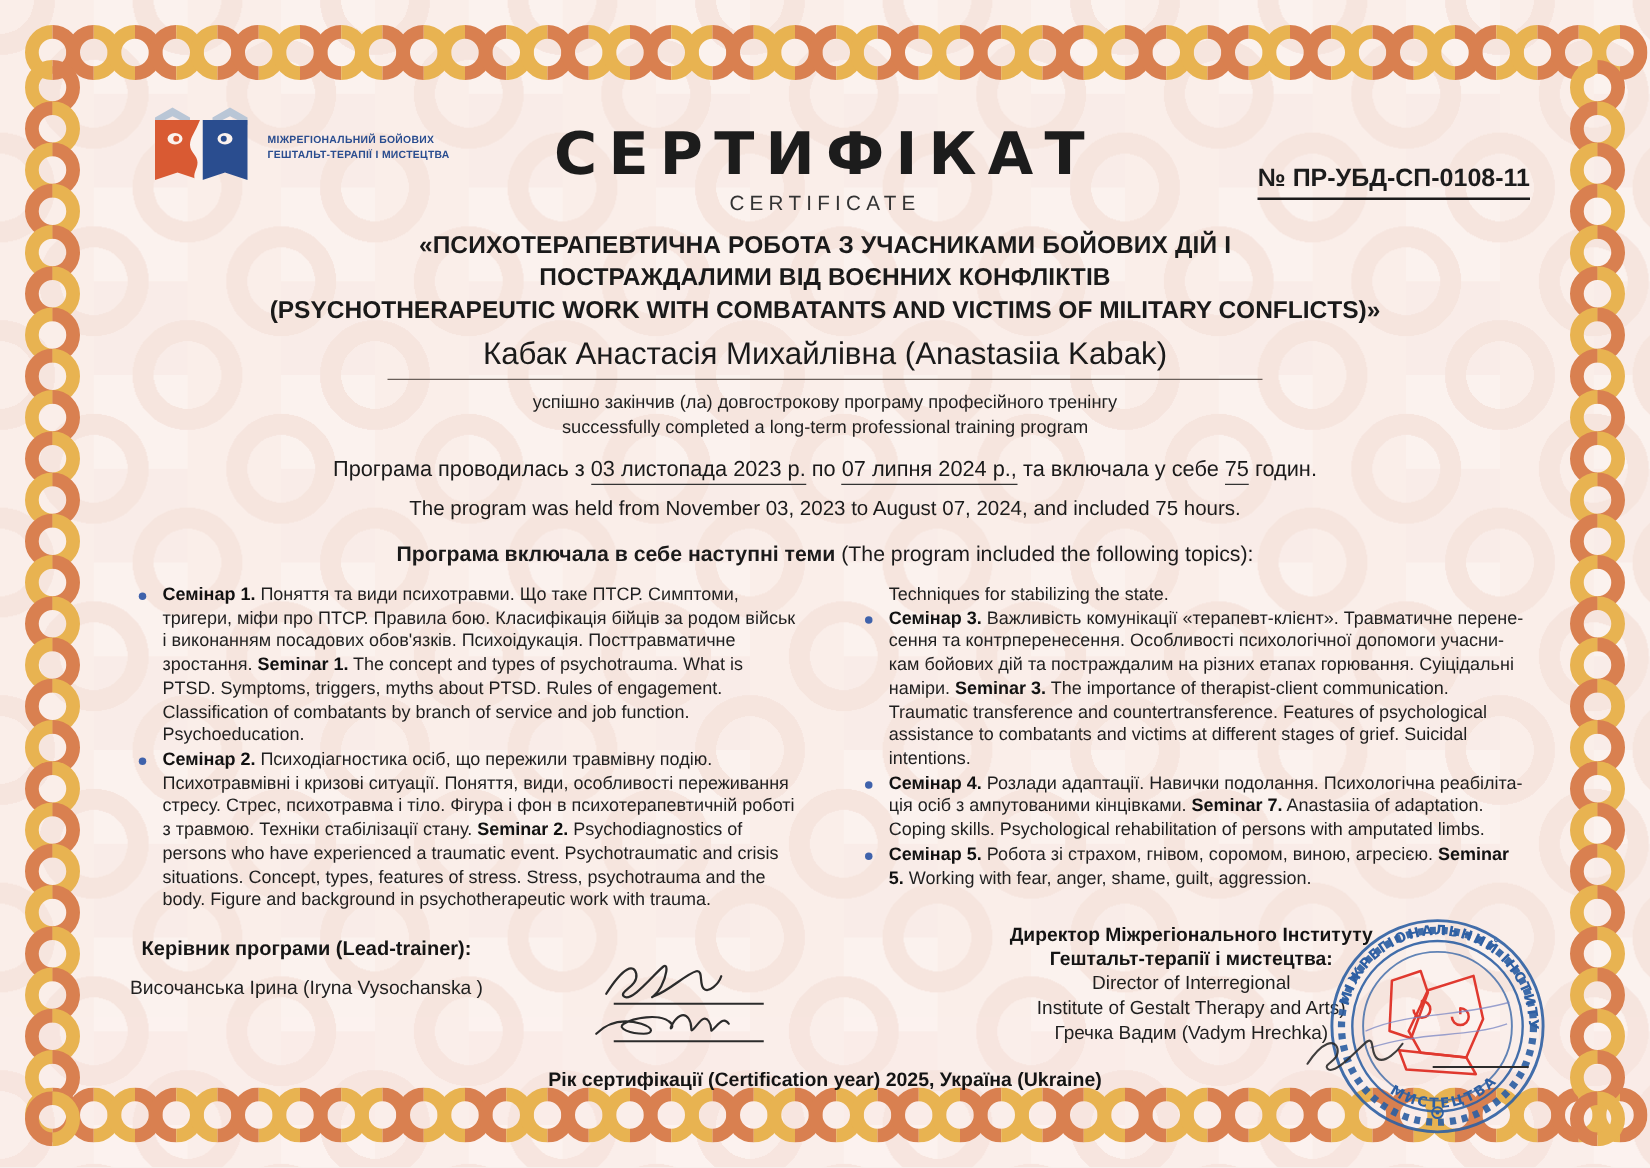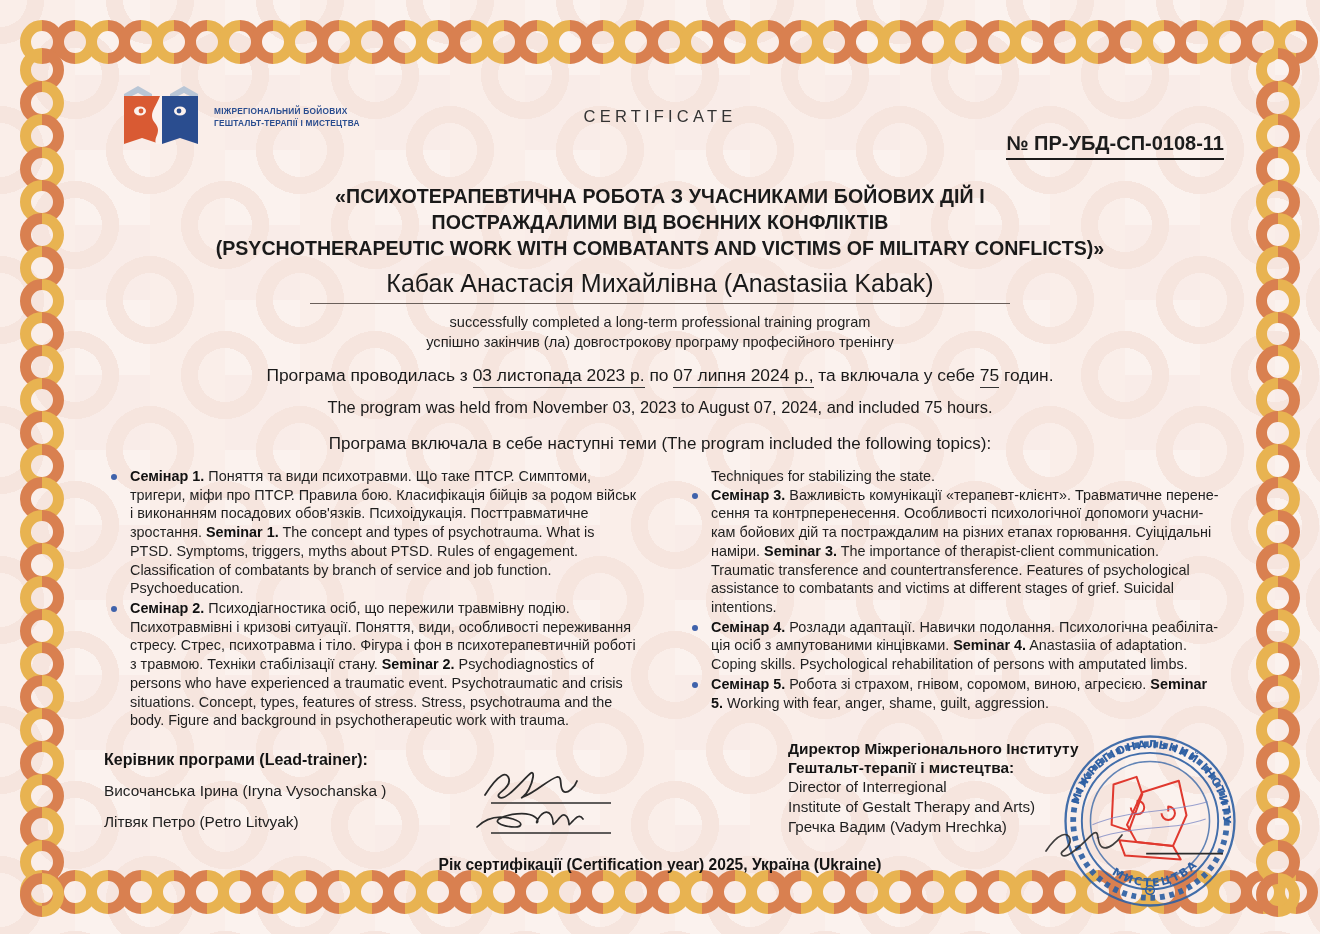"СЕРТИФІКАТ" div.cert-title { html: none -> <div>СЕРТИФІКАТ</div> }
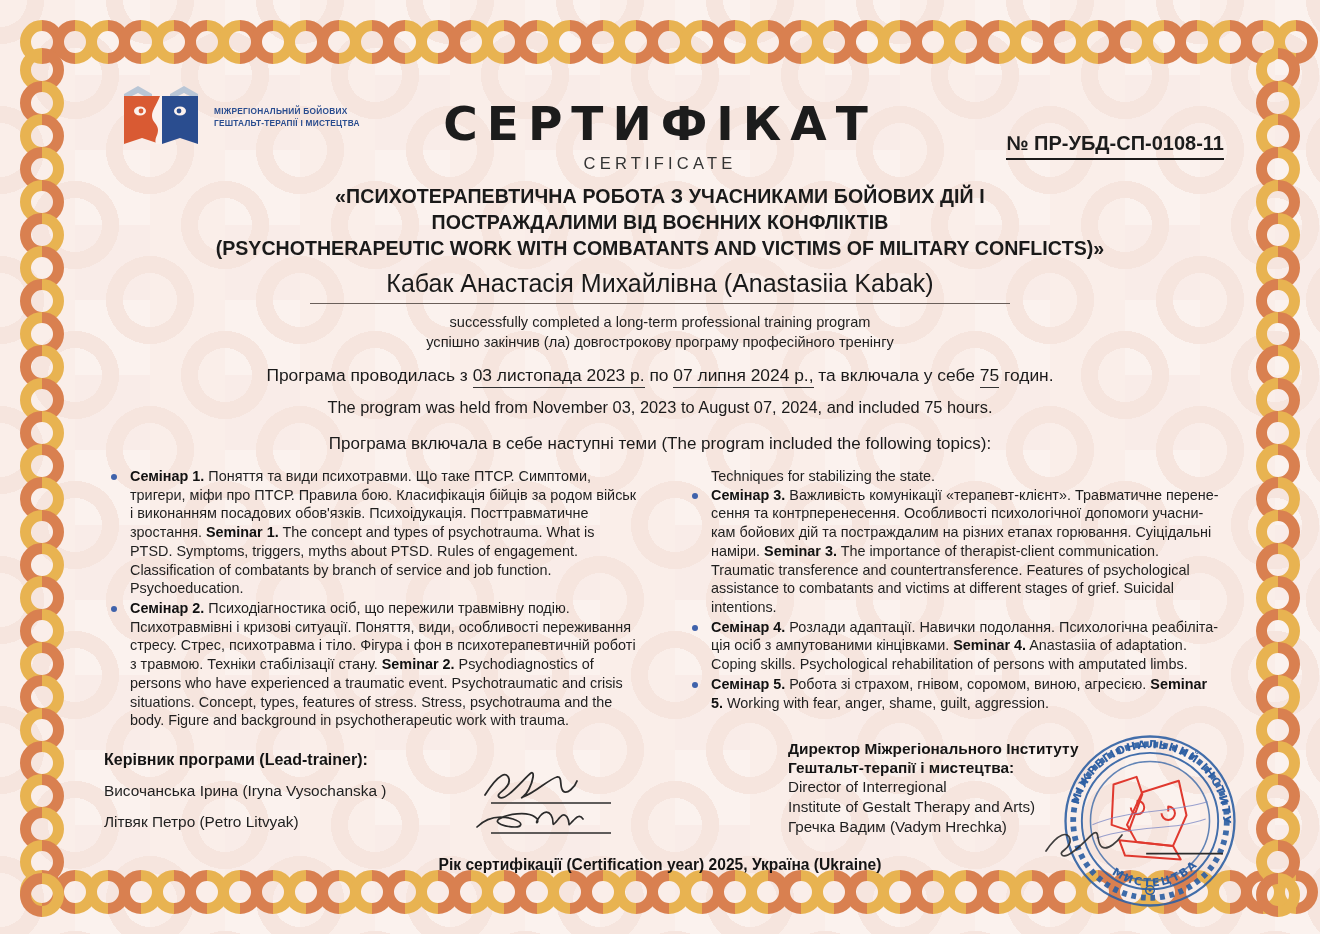"successfully completed a long-term" div { order: before "успішно закінчив (ла) довгострокову" -> after "успішно закінчив (ла) довгострокову" }
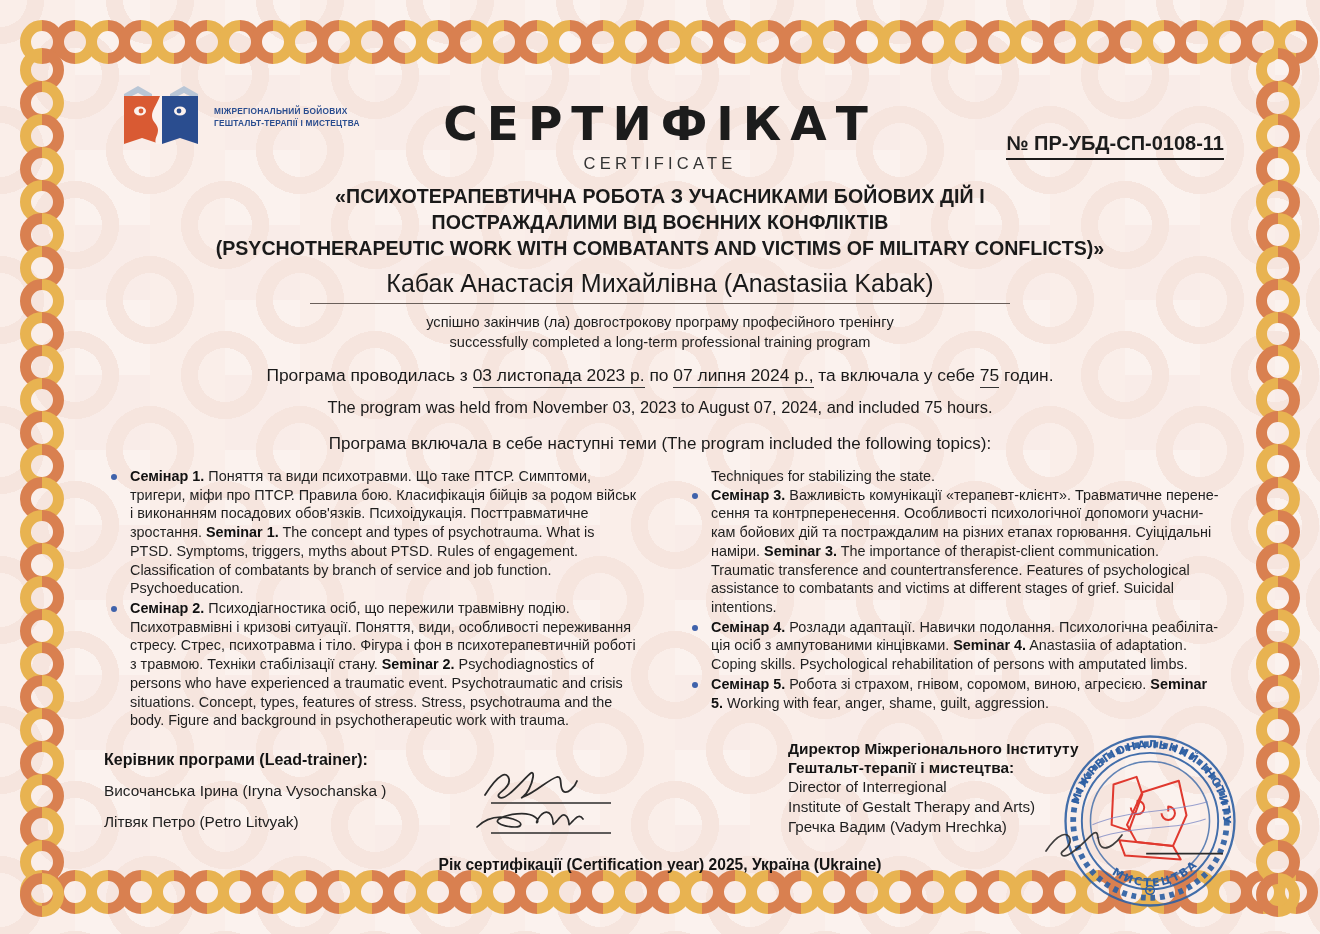"Програма включала в себе наступні" .topics-heading b { font-weight: normal -> bold }
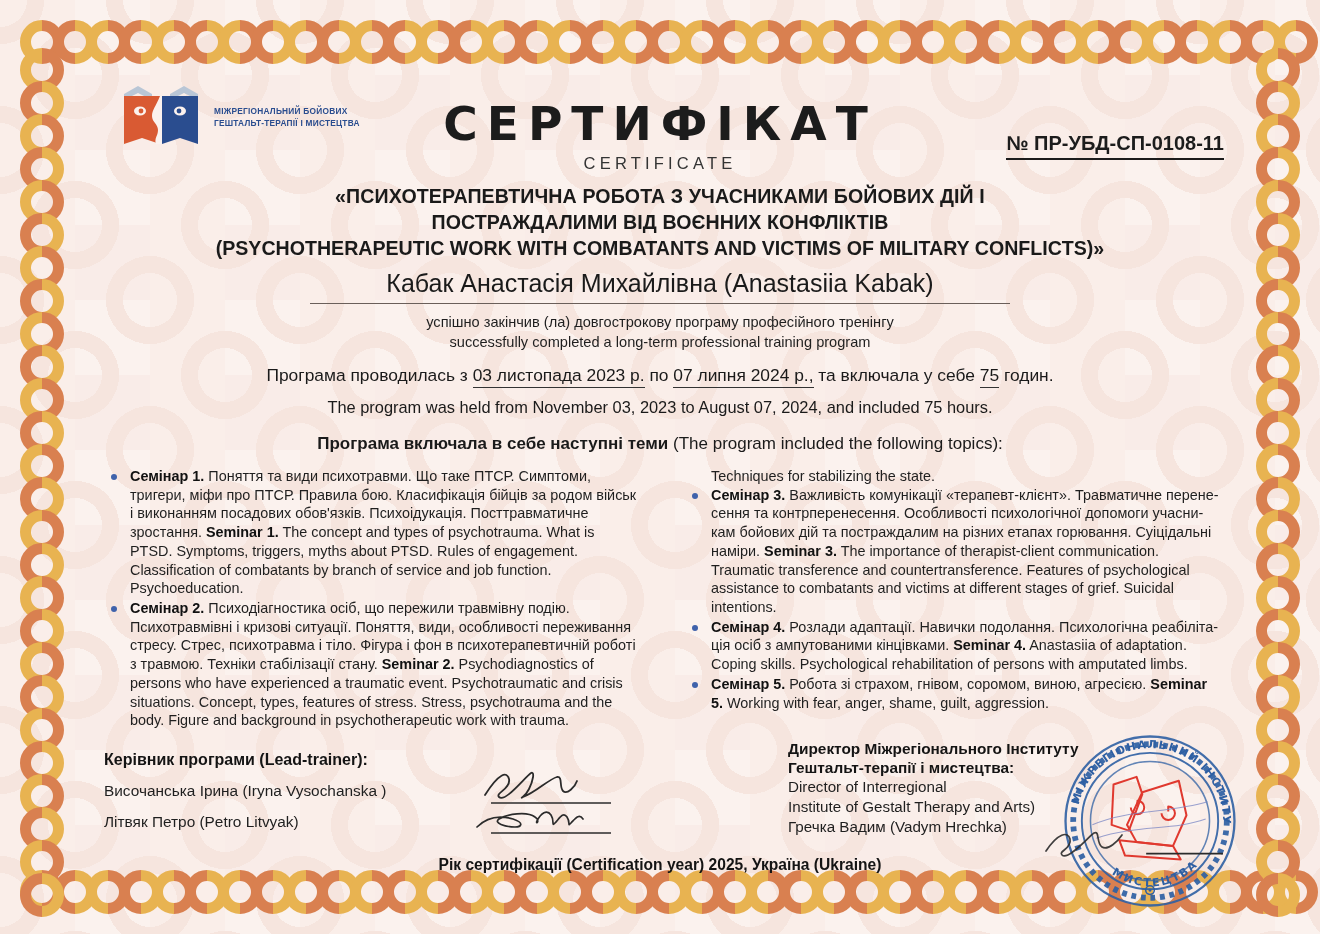"Seminar 4." b { text: 4 -> 7 }
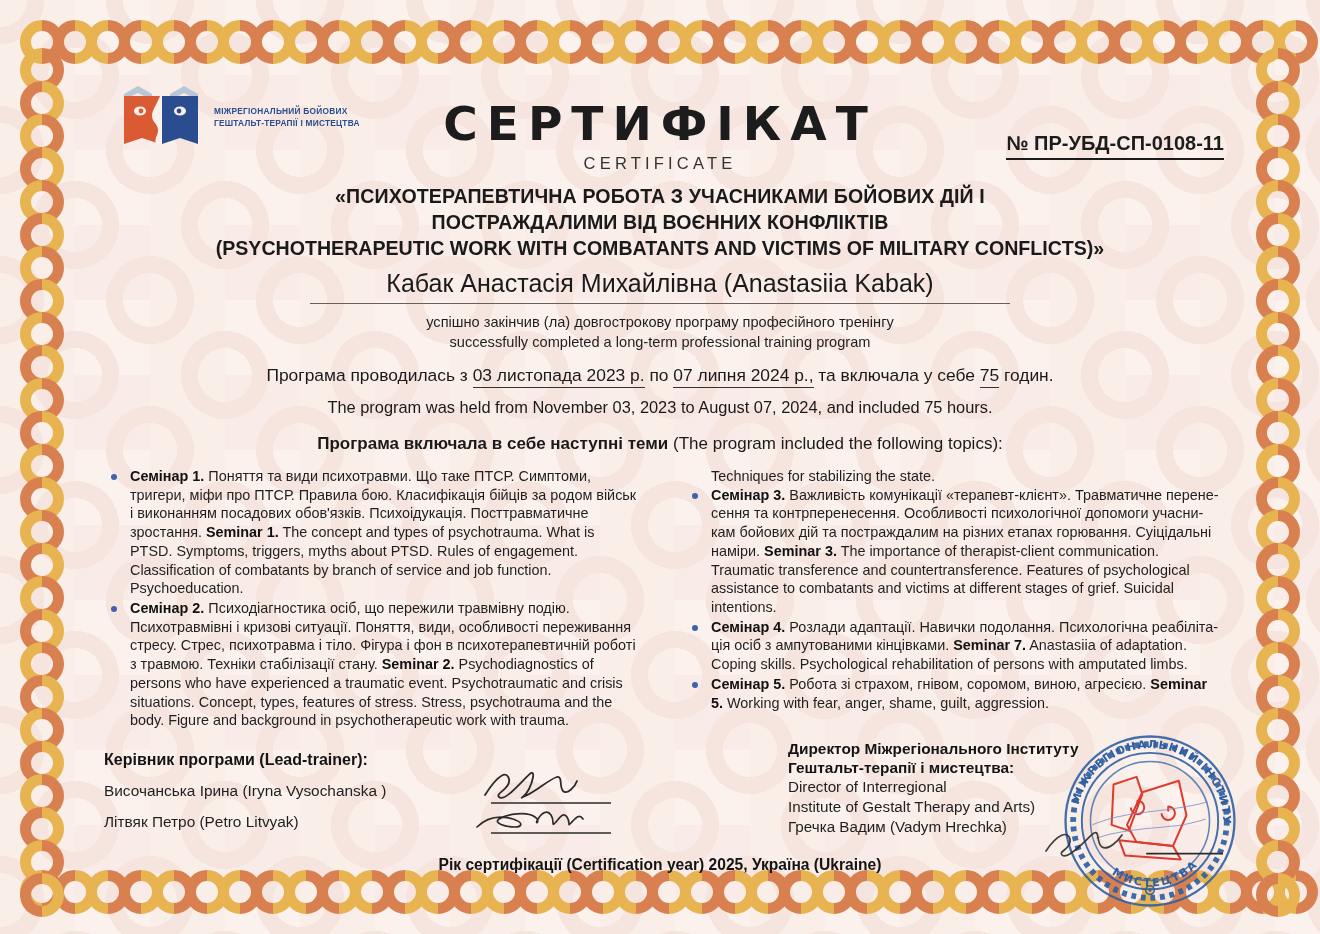"Керівник програми (Lead-trainer):" .sign-area { text-align: none -> center }
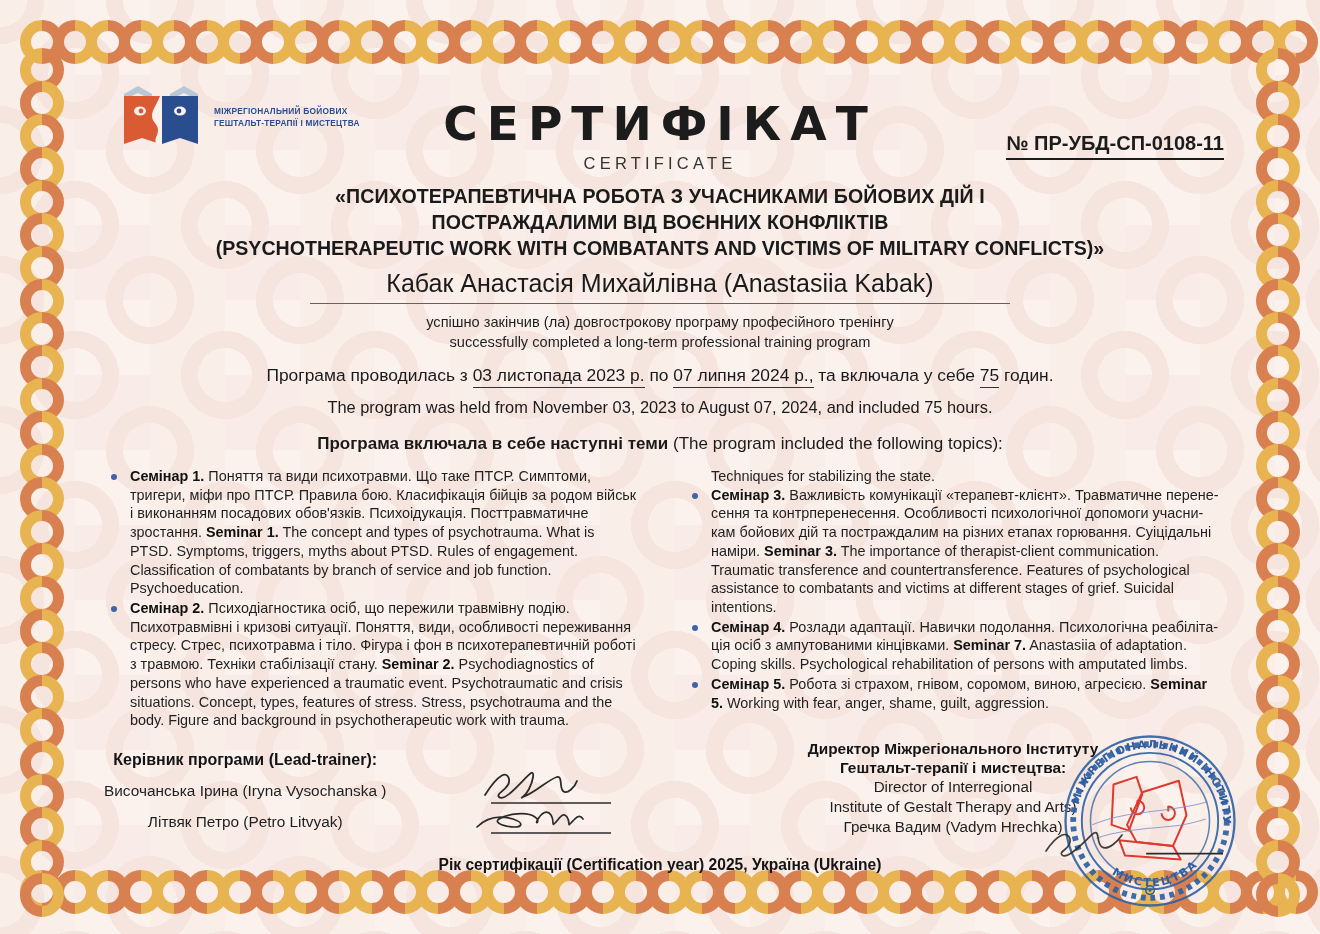"Літвяк Петро (Petro Litvyak)" div.lead-name { html: <div>Літвяк Петро (Petro Litvyak)</div> -> none }
